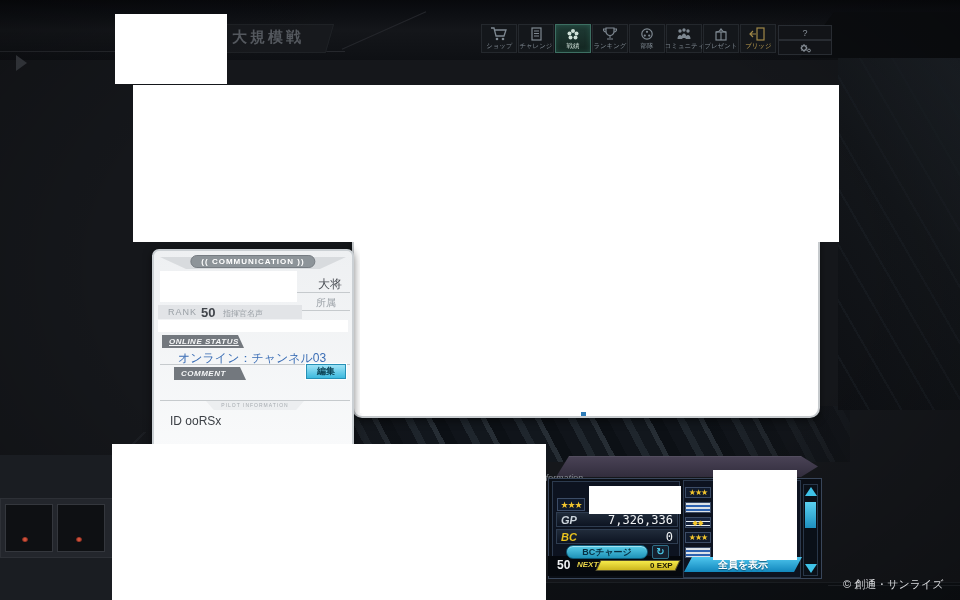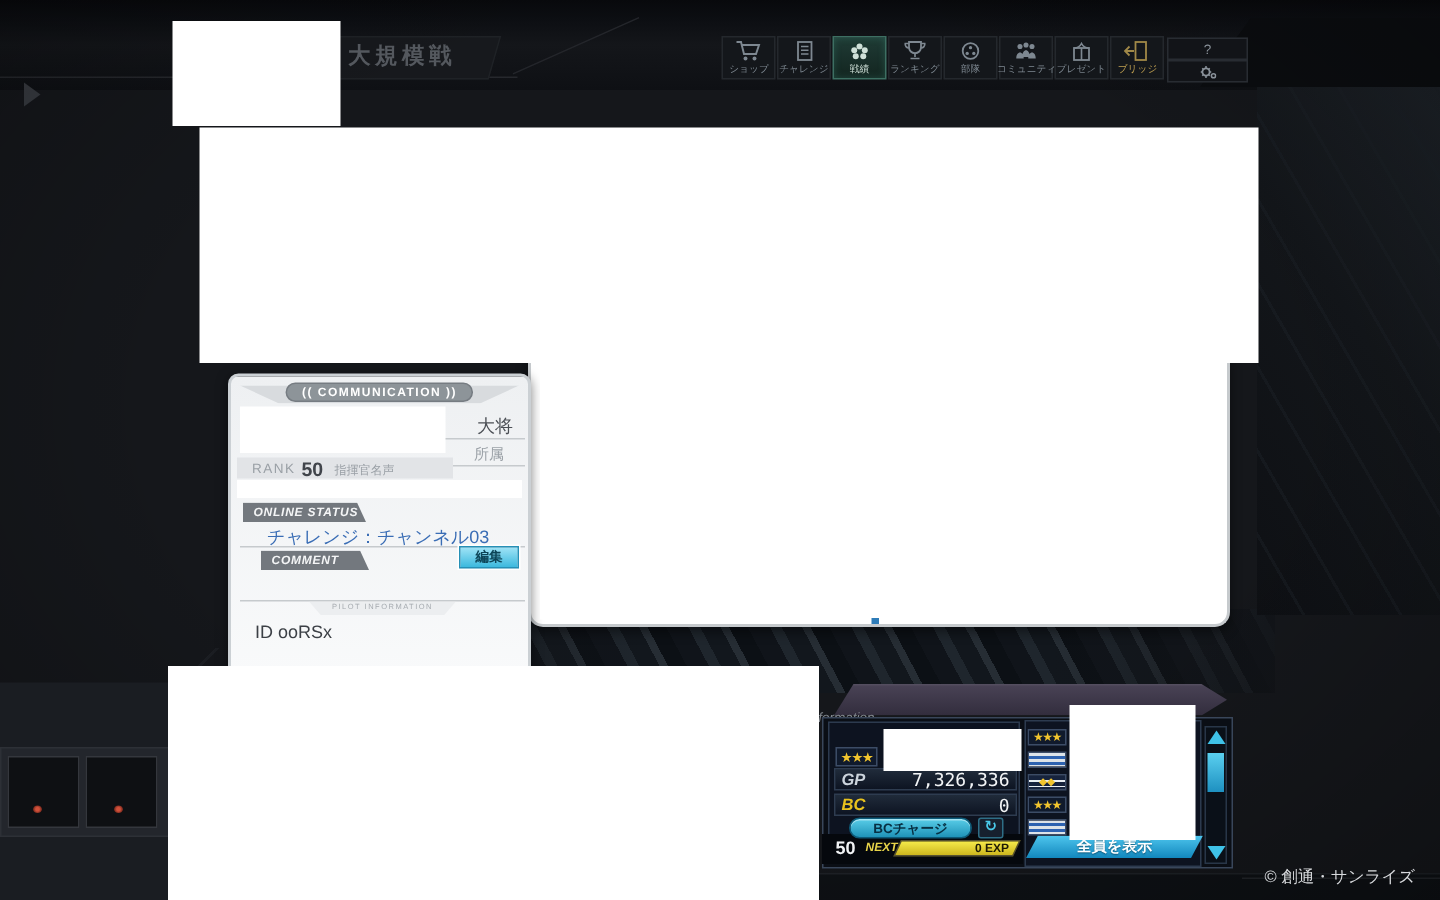"ONLINE STATUS" div.pc { text-decoration: none -> underline }
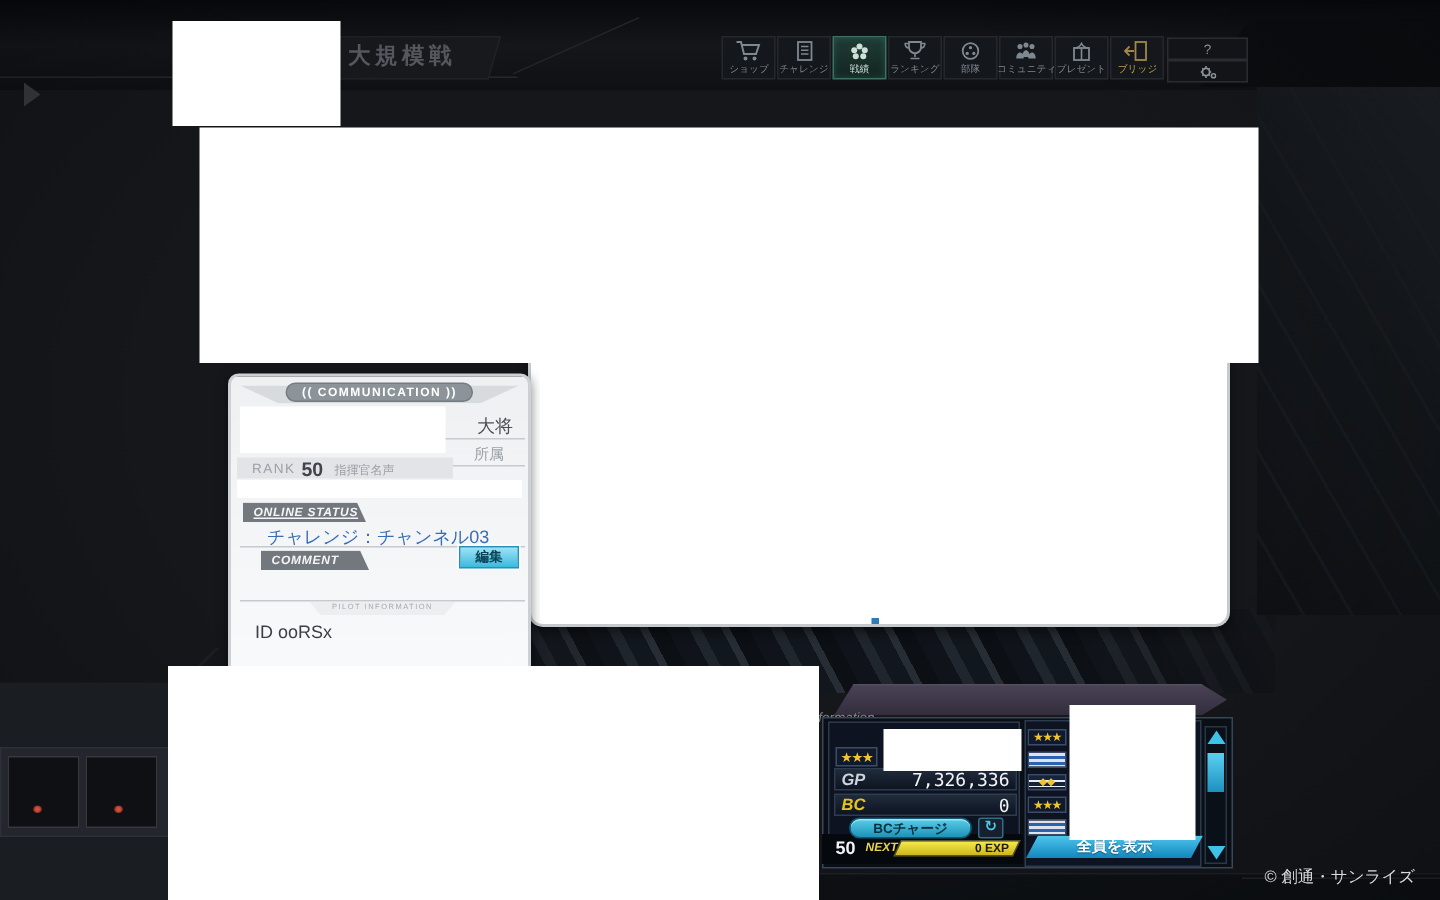"チャレンジ：チャンネル03" div.pc { text: チャレンジ -> オンライン }
